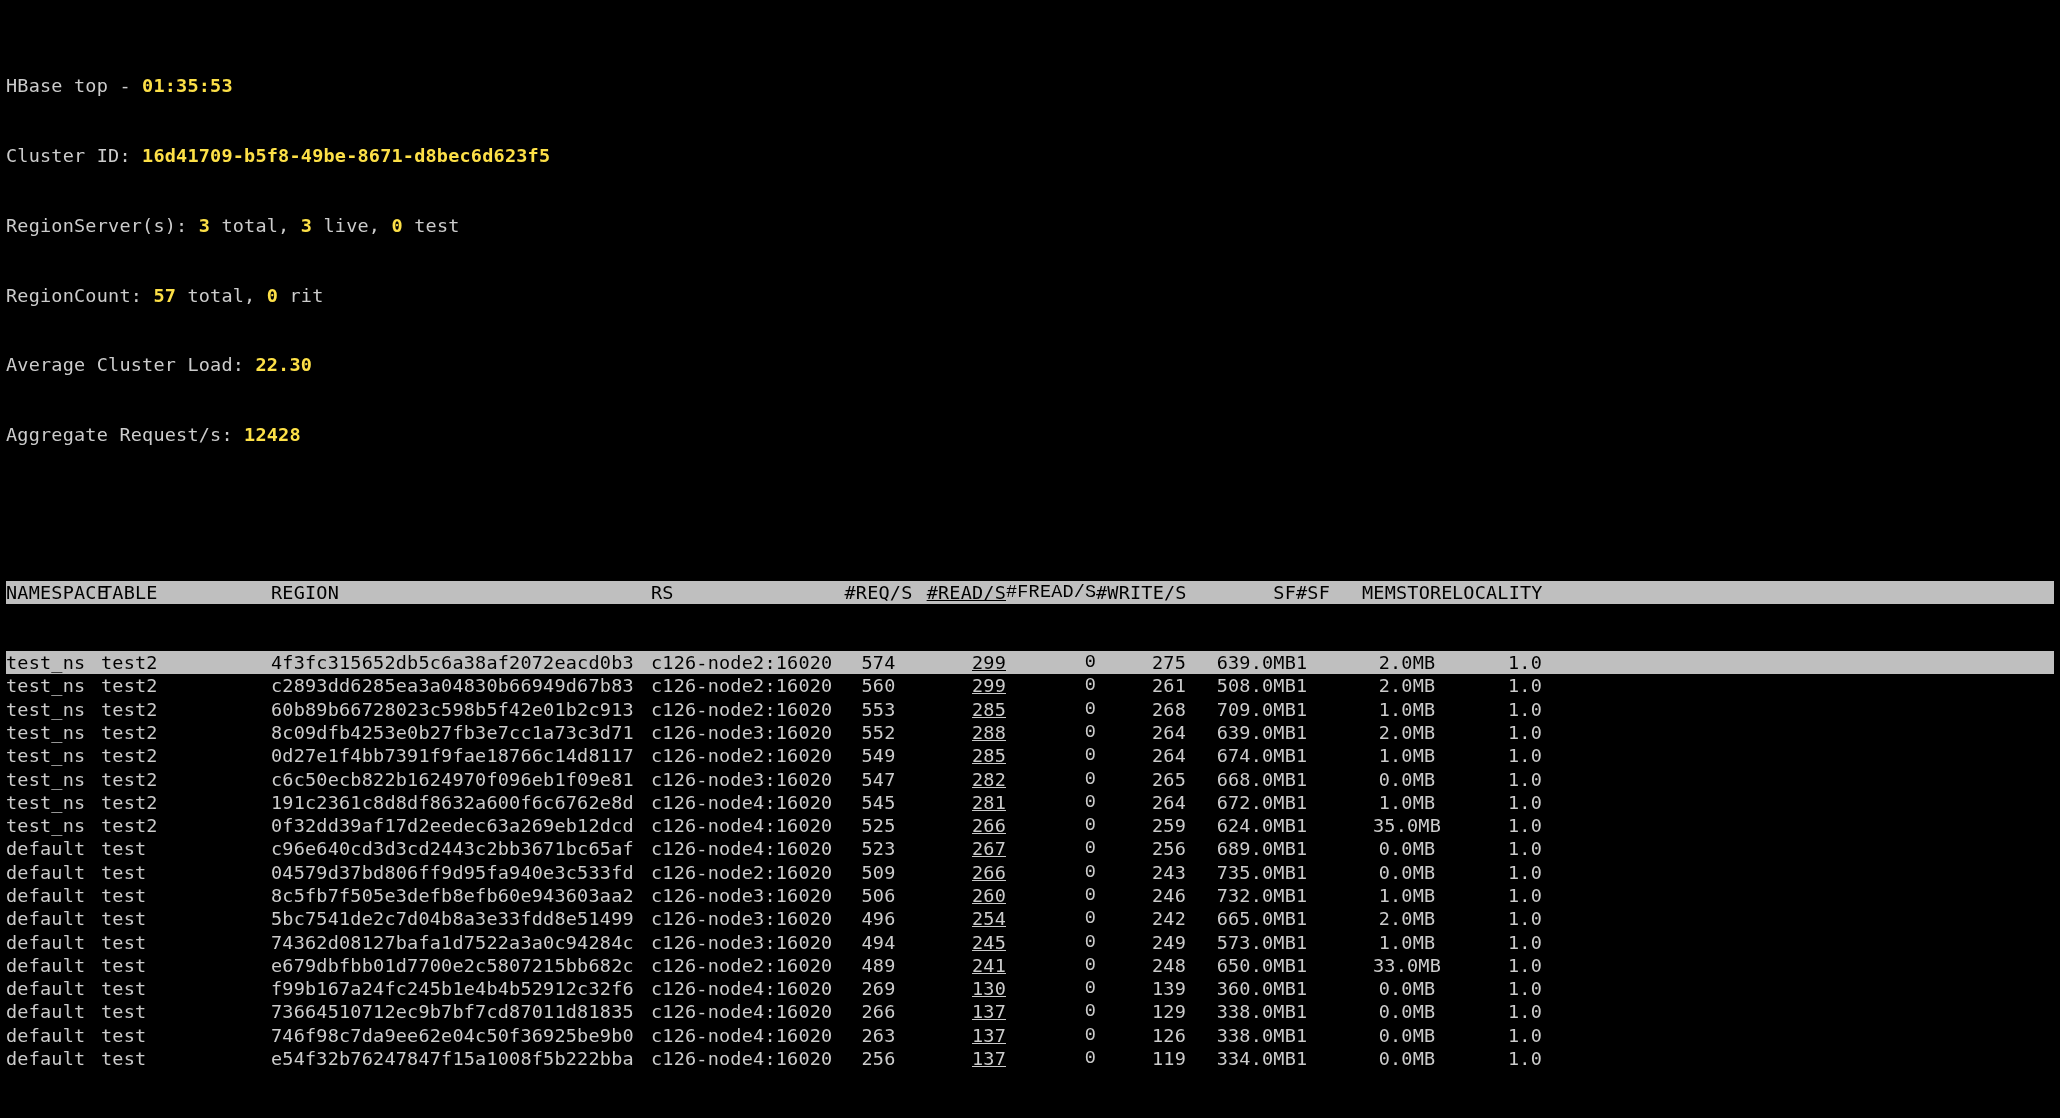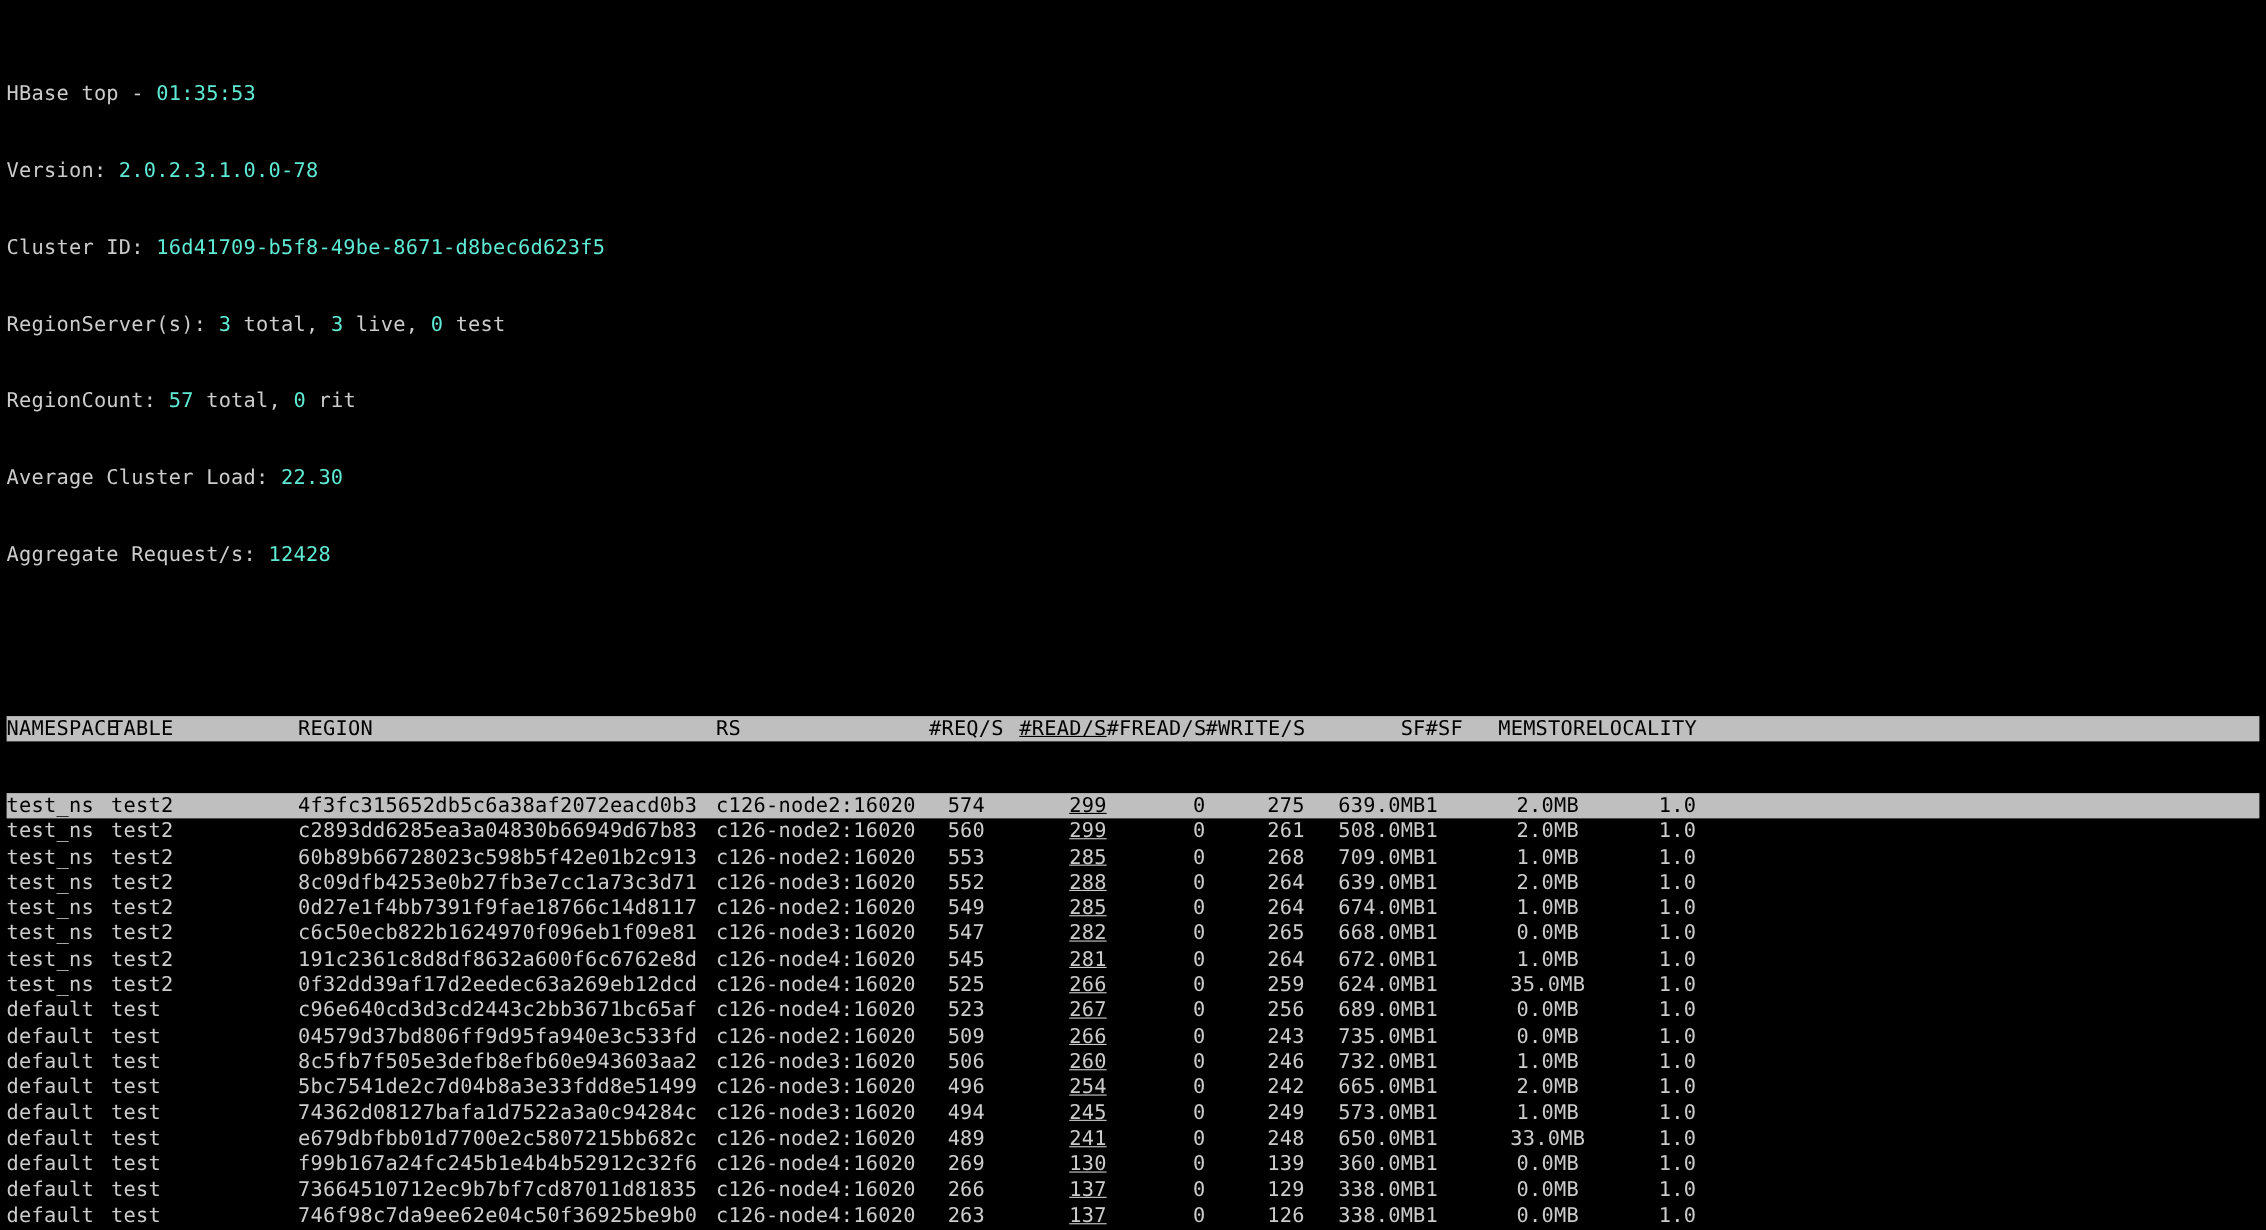"01:35:53" .bold { color: #5eead4 -> #fde047; font-weight: 400 -> 700 }
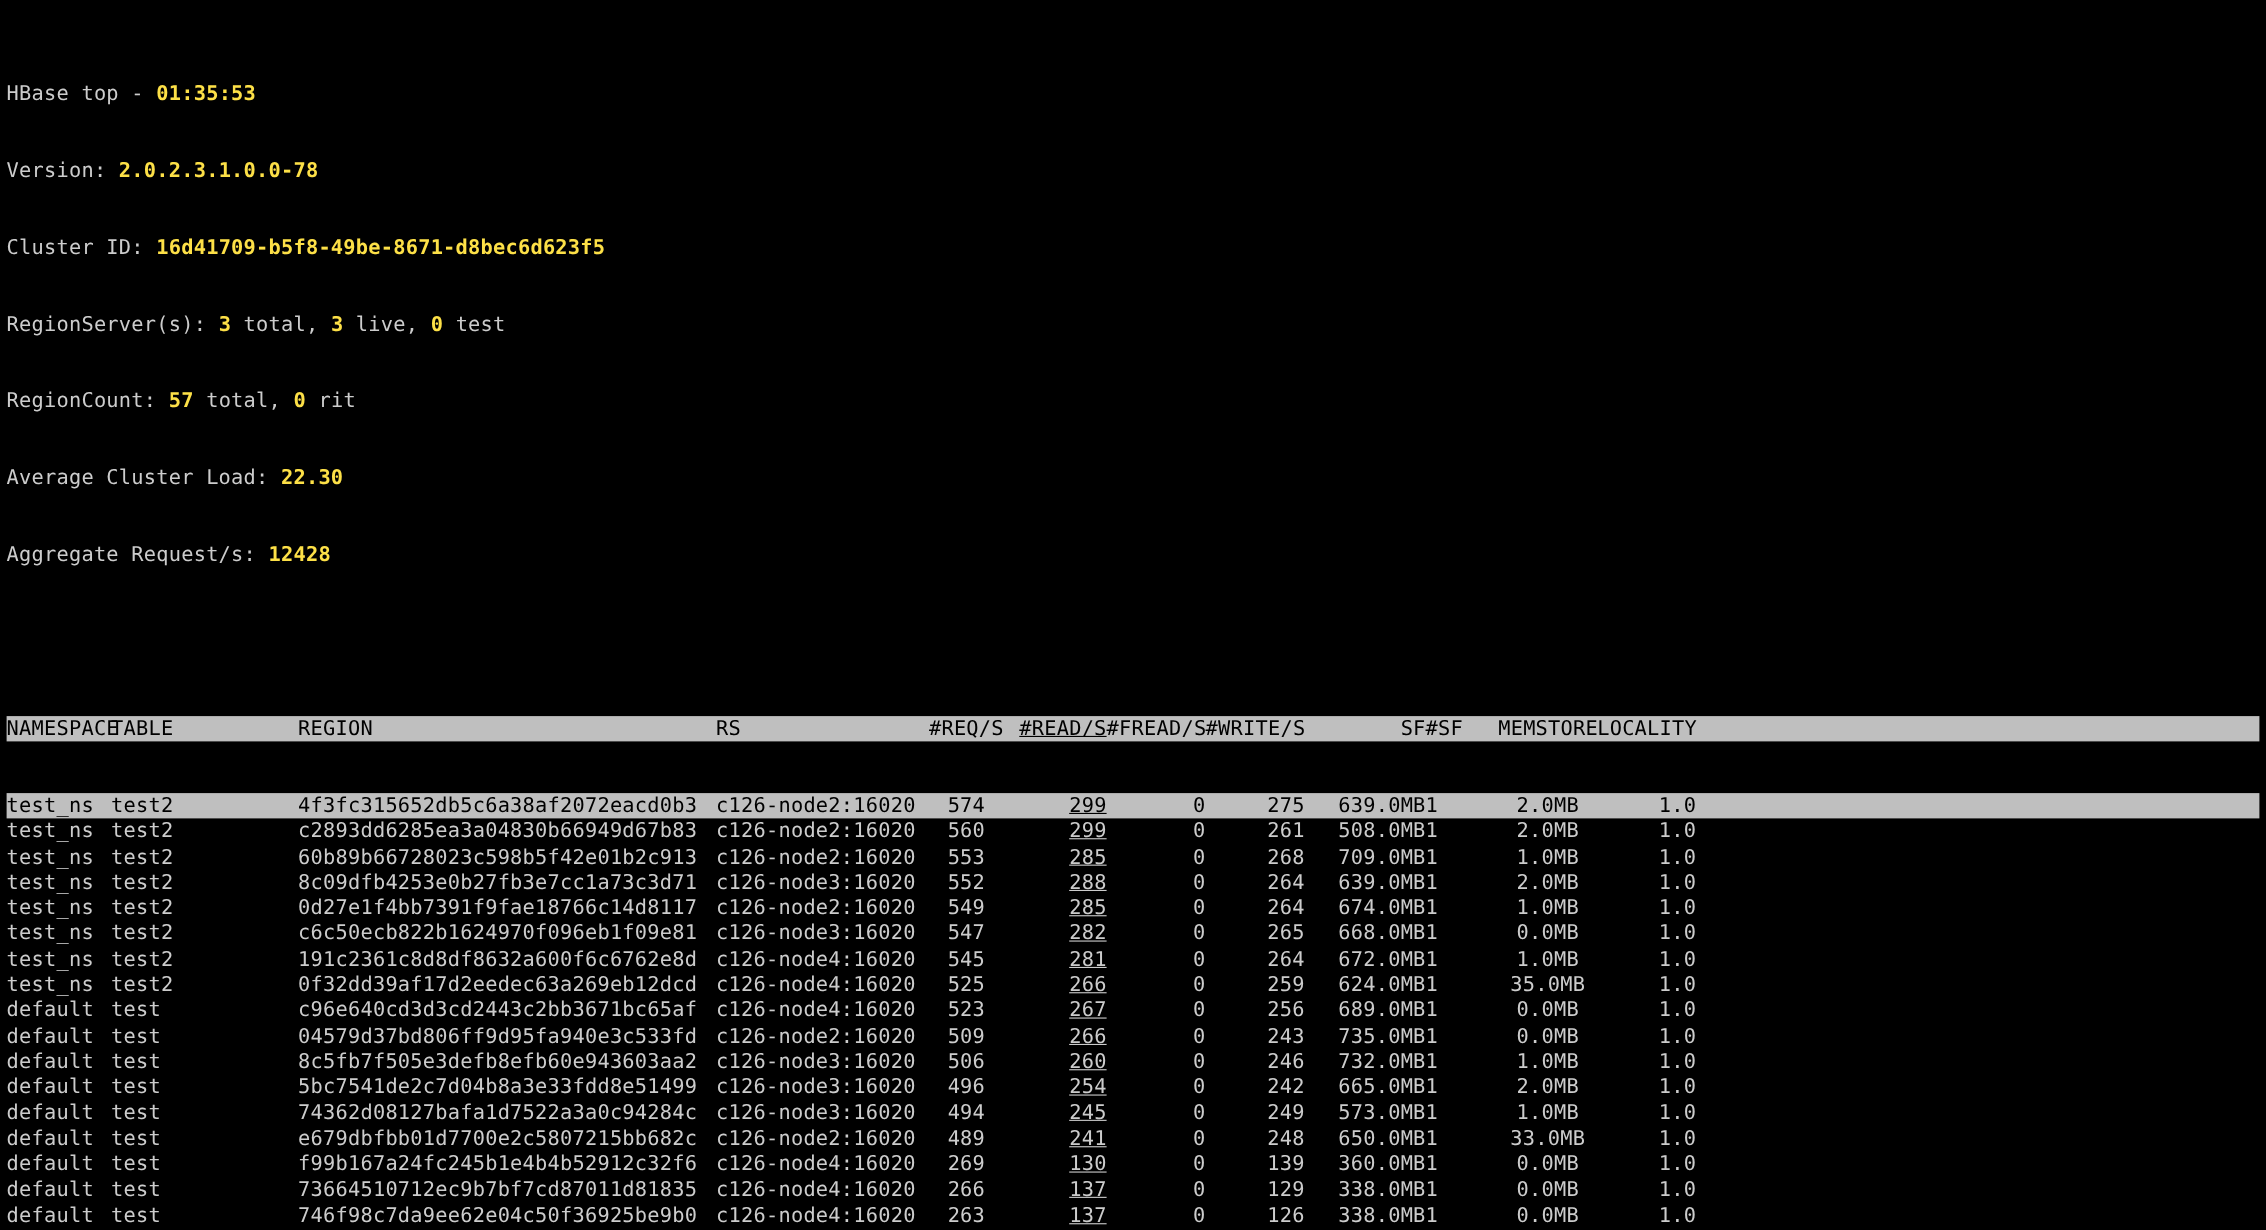"Version:" div.row { html: <div> <span>Version: </span><span>2.0.2.3.1.0.0-78</span> </div> -> none }
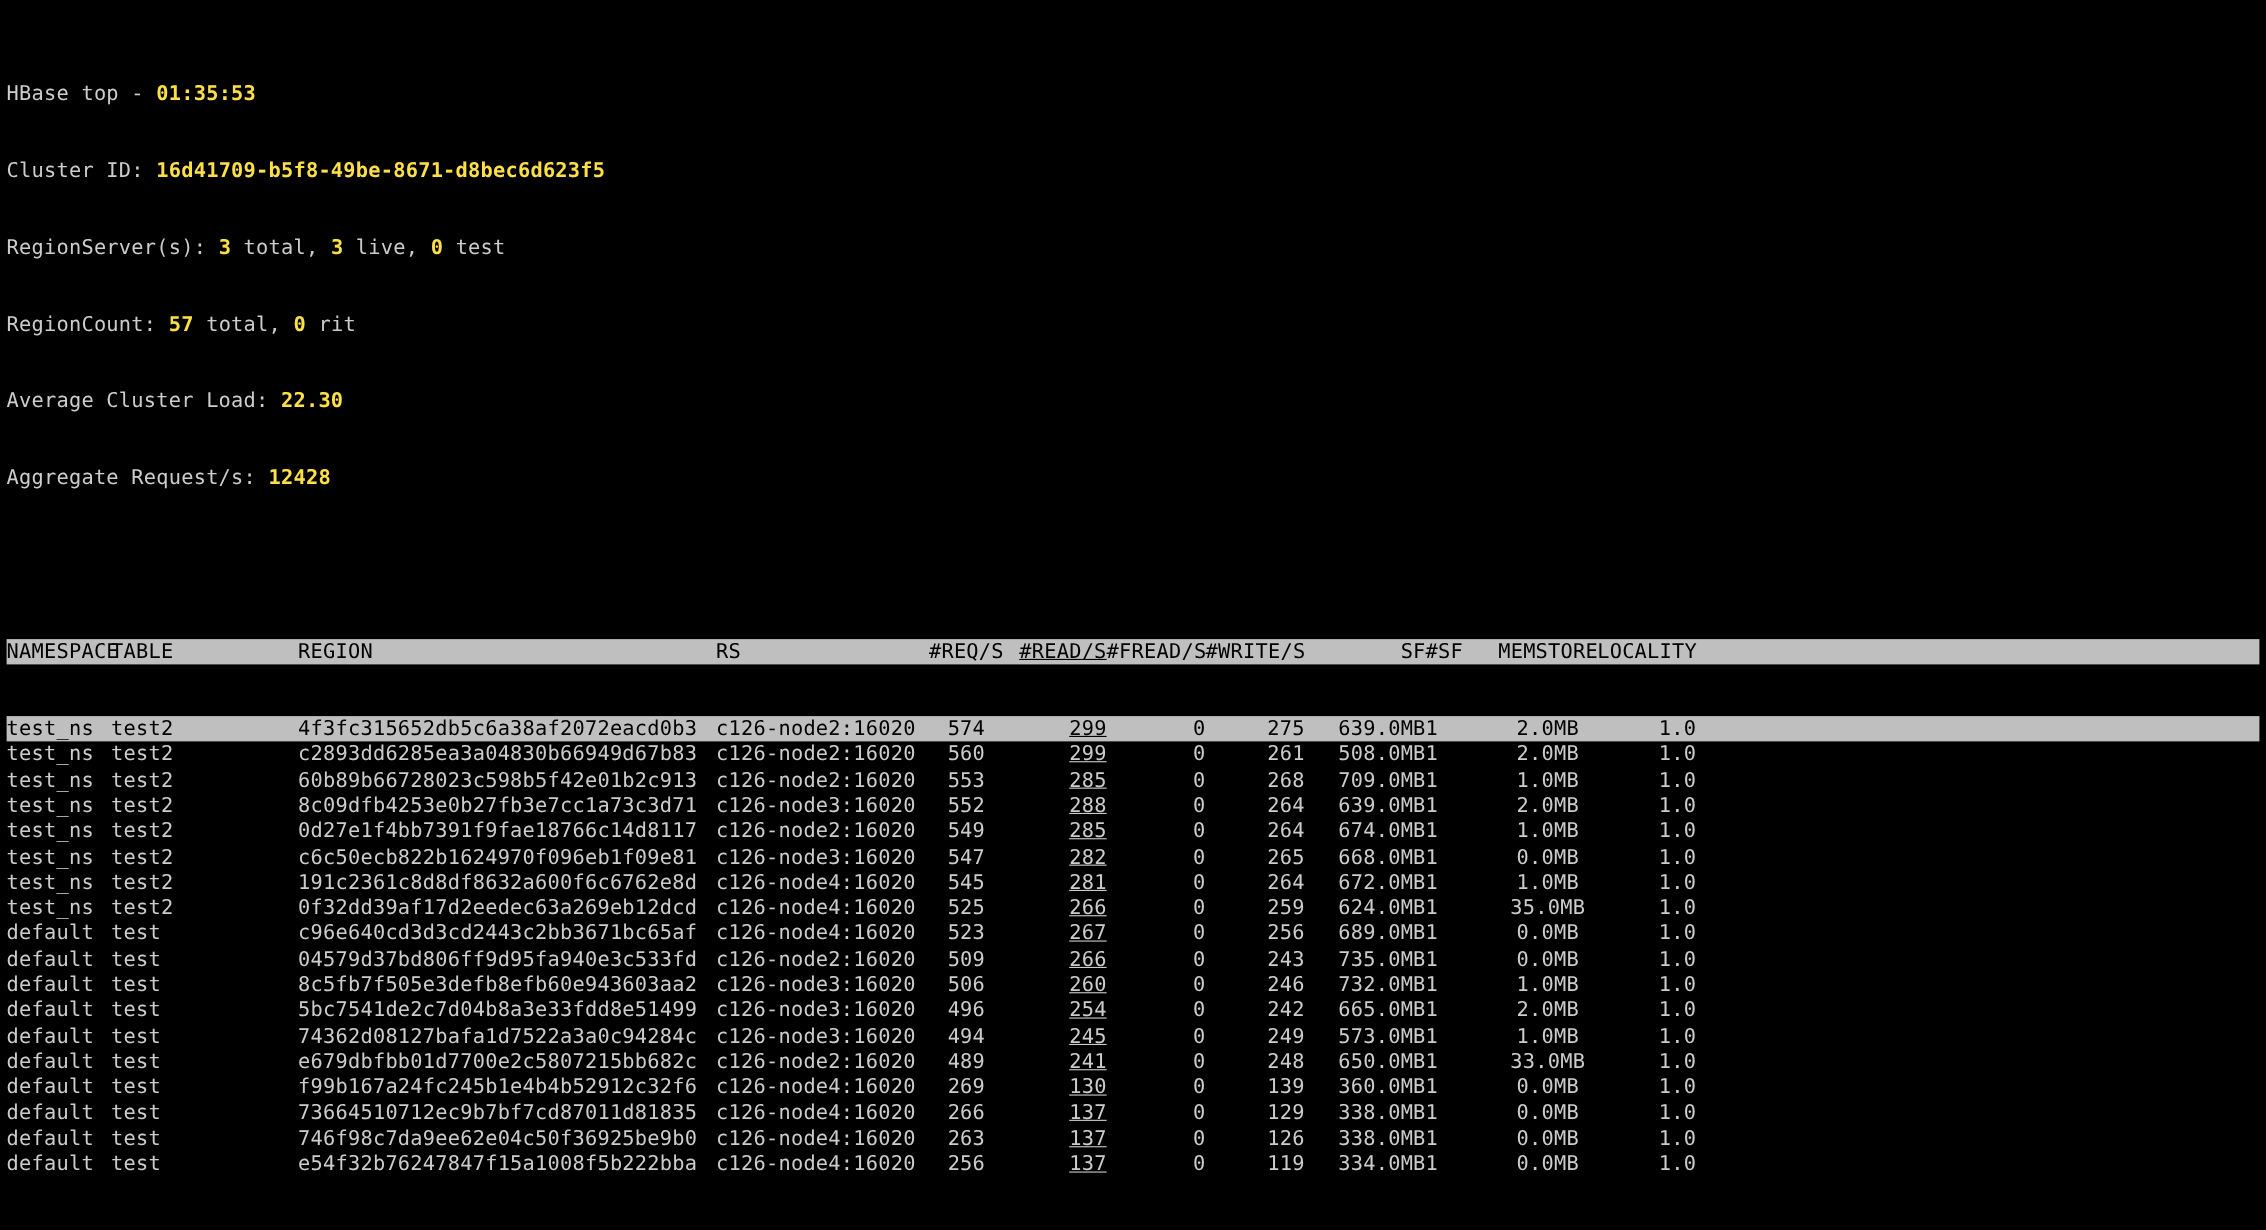"#FREAD/S" .c-freads { font-family: none -> Liberation Mono, monospace }
